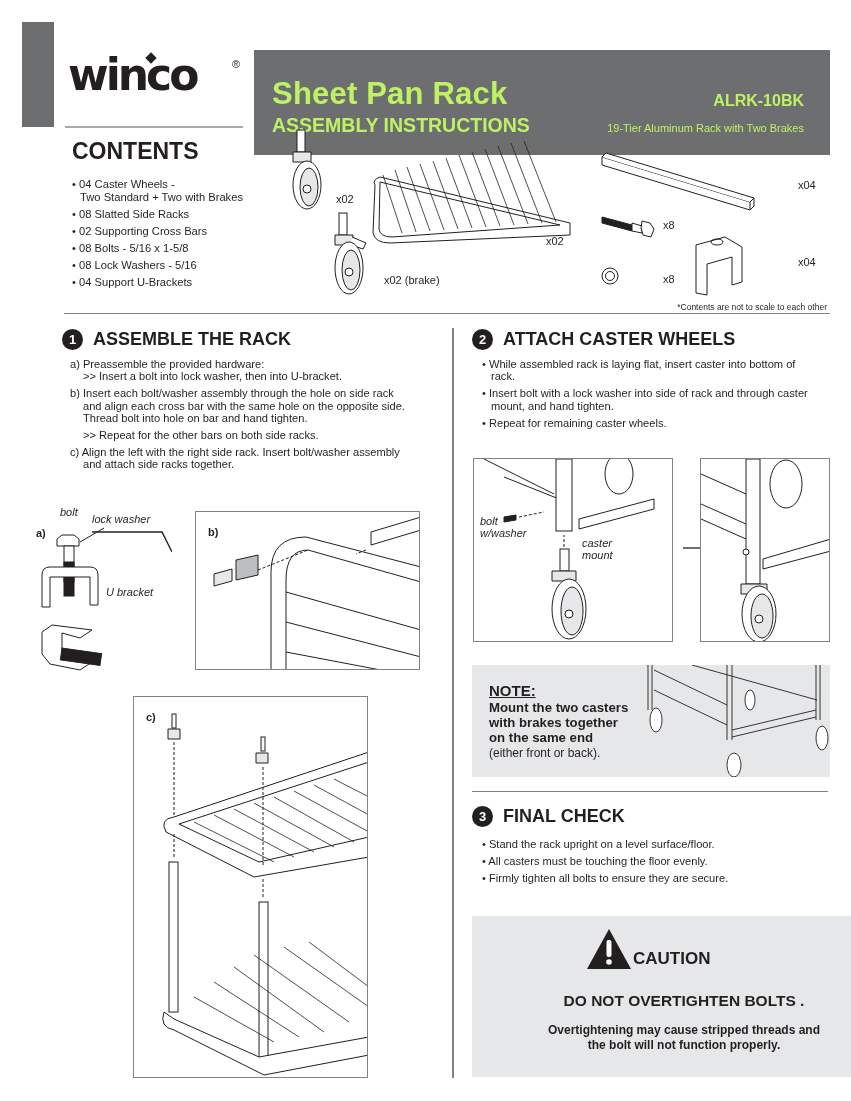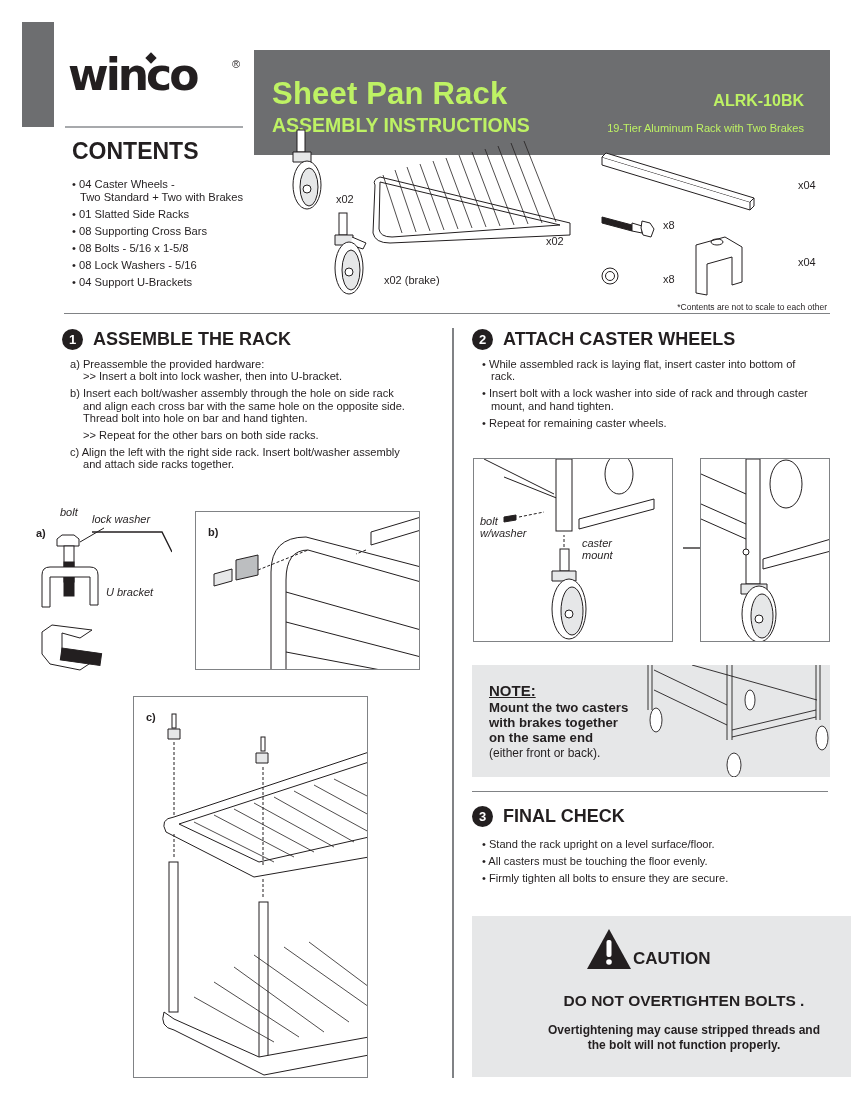"01 Slatted Side Racks" span { text: 01 -> 08 }
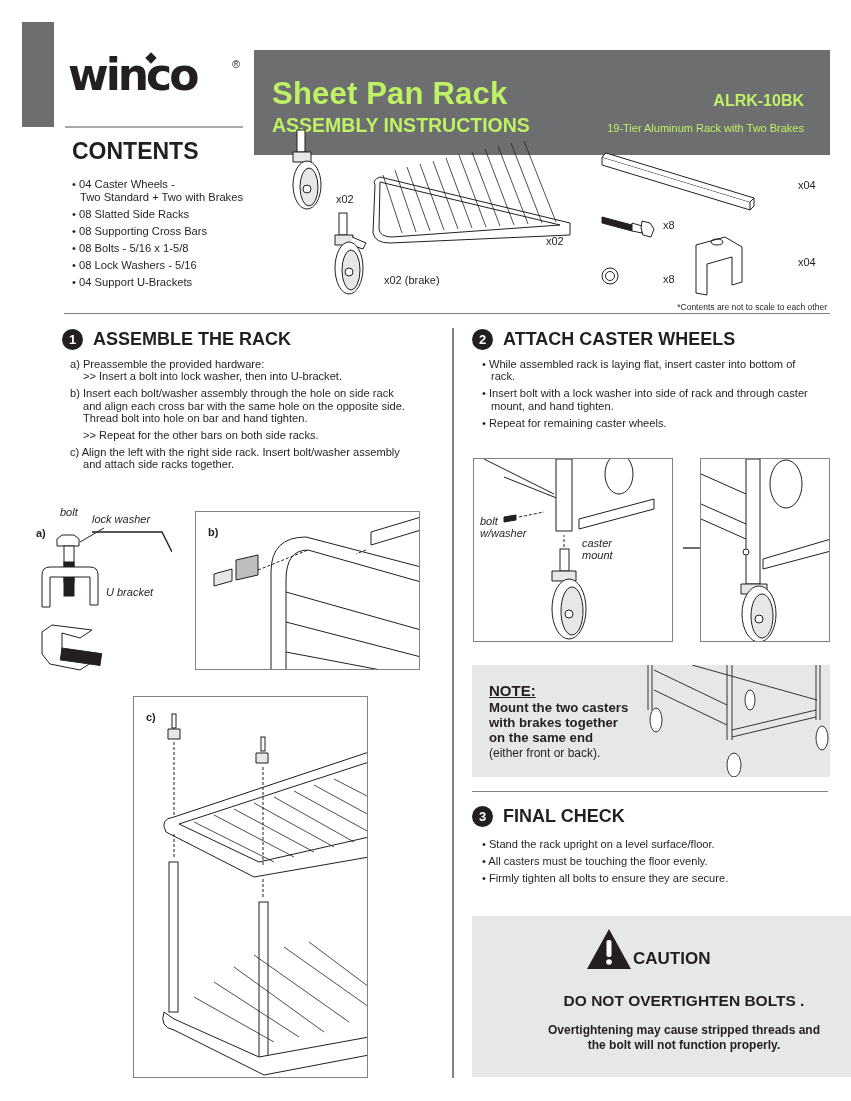"08 Supporting Cross Bars" span { text: 08 -> 02 }
